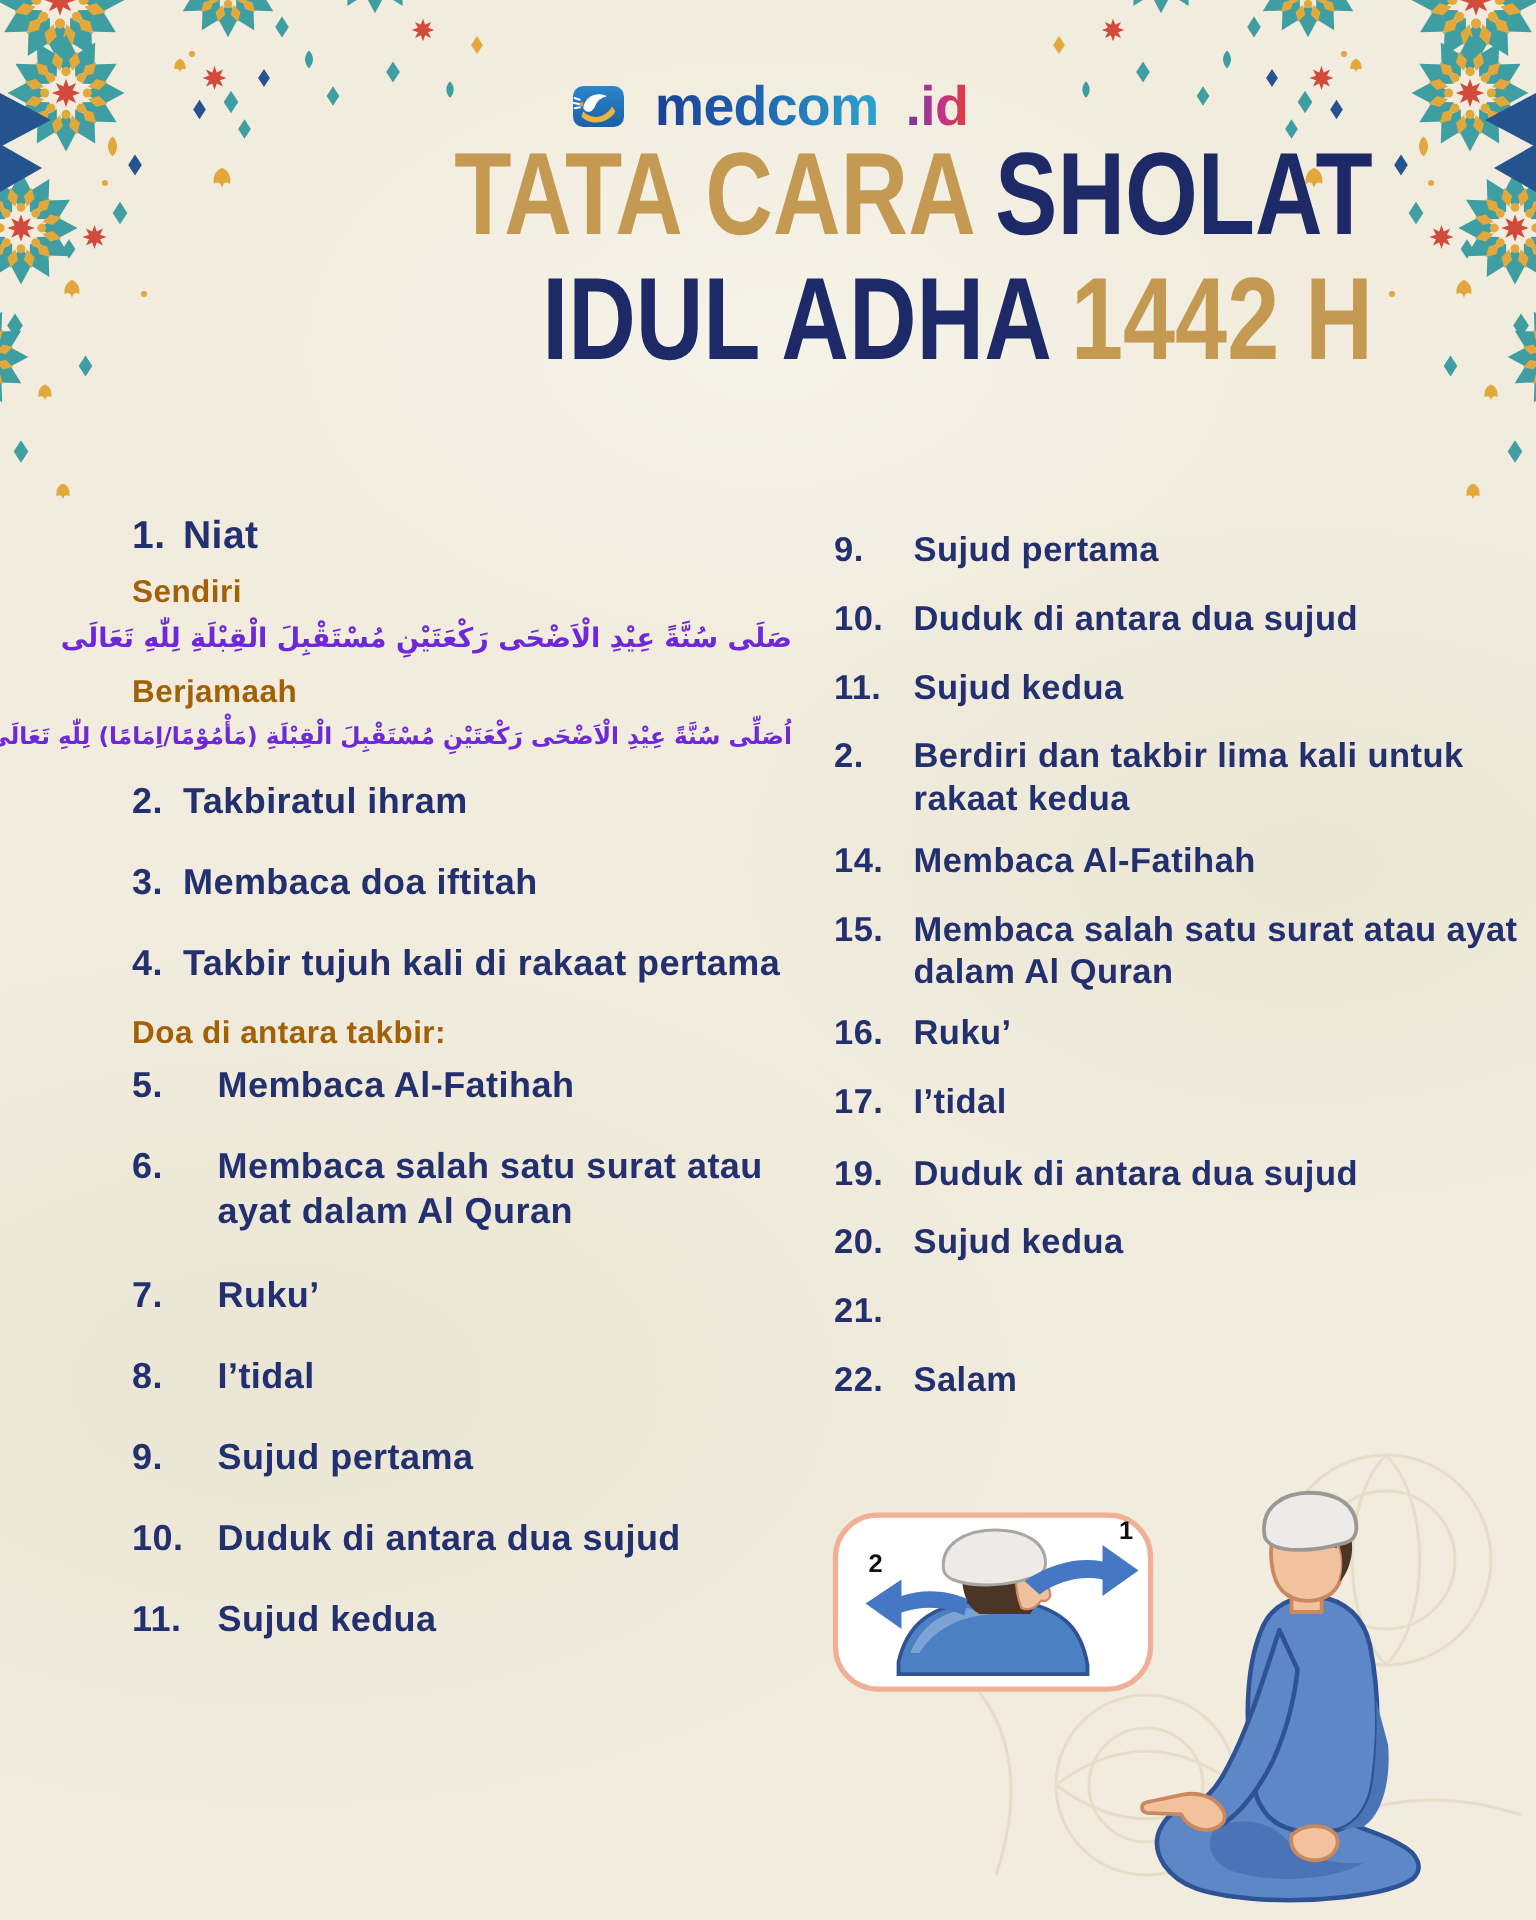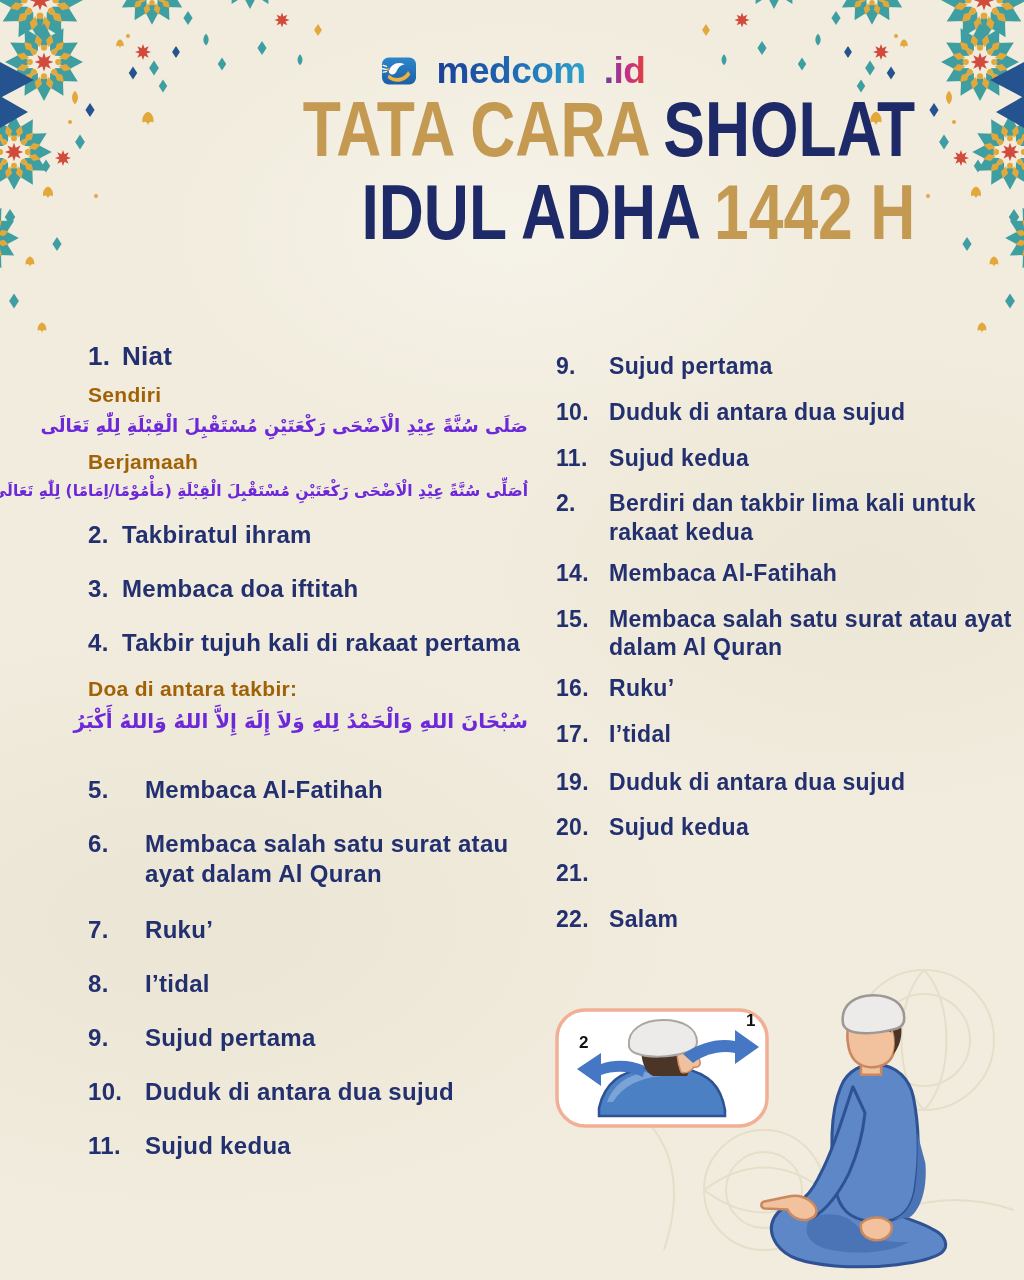"سُبْحَانَ اللهِ وَالْحَمْدُ لِلهِ وَلاَ" div.arabic { html: <div>سُبْحَانَ اللهِ وَالْحَمْدُ لِلهِ وَلاَ إِلَهَ إِلاَّ اللهُ وَاللهُ أَكْبَرُ</div> -> none }
